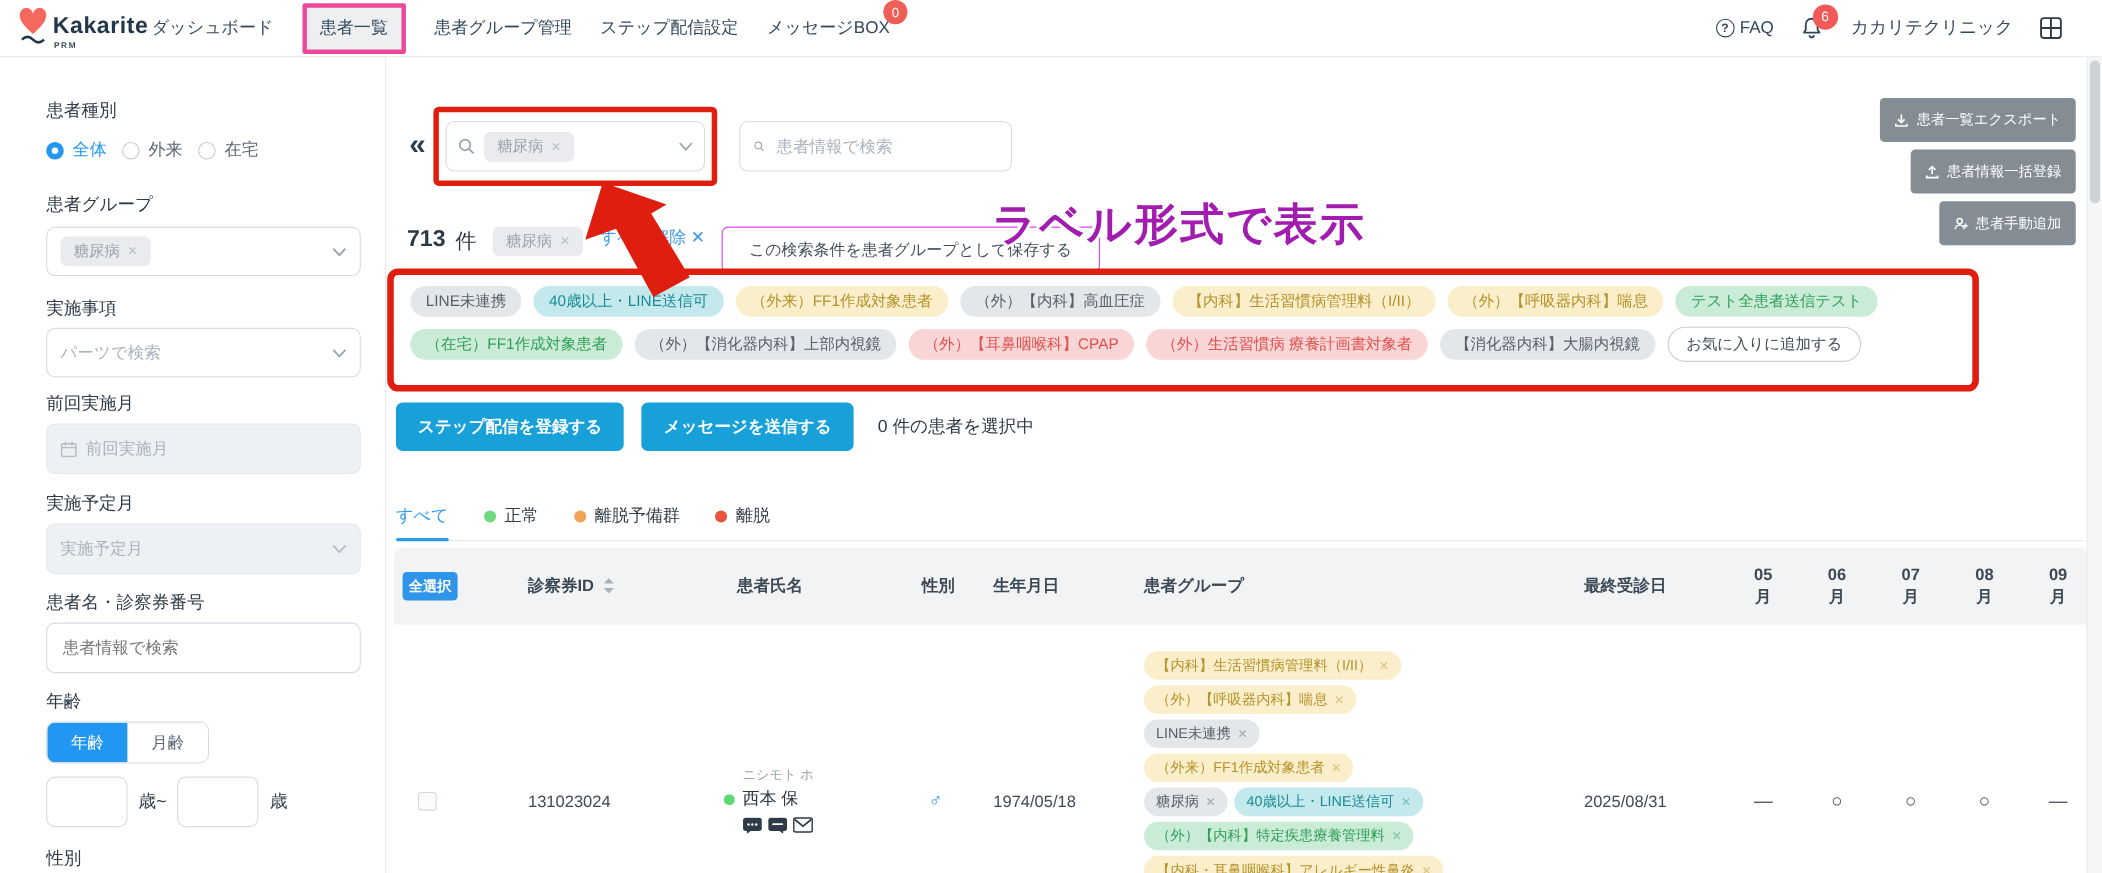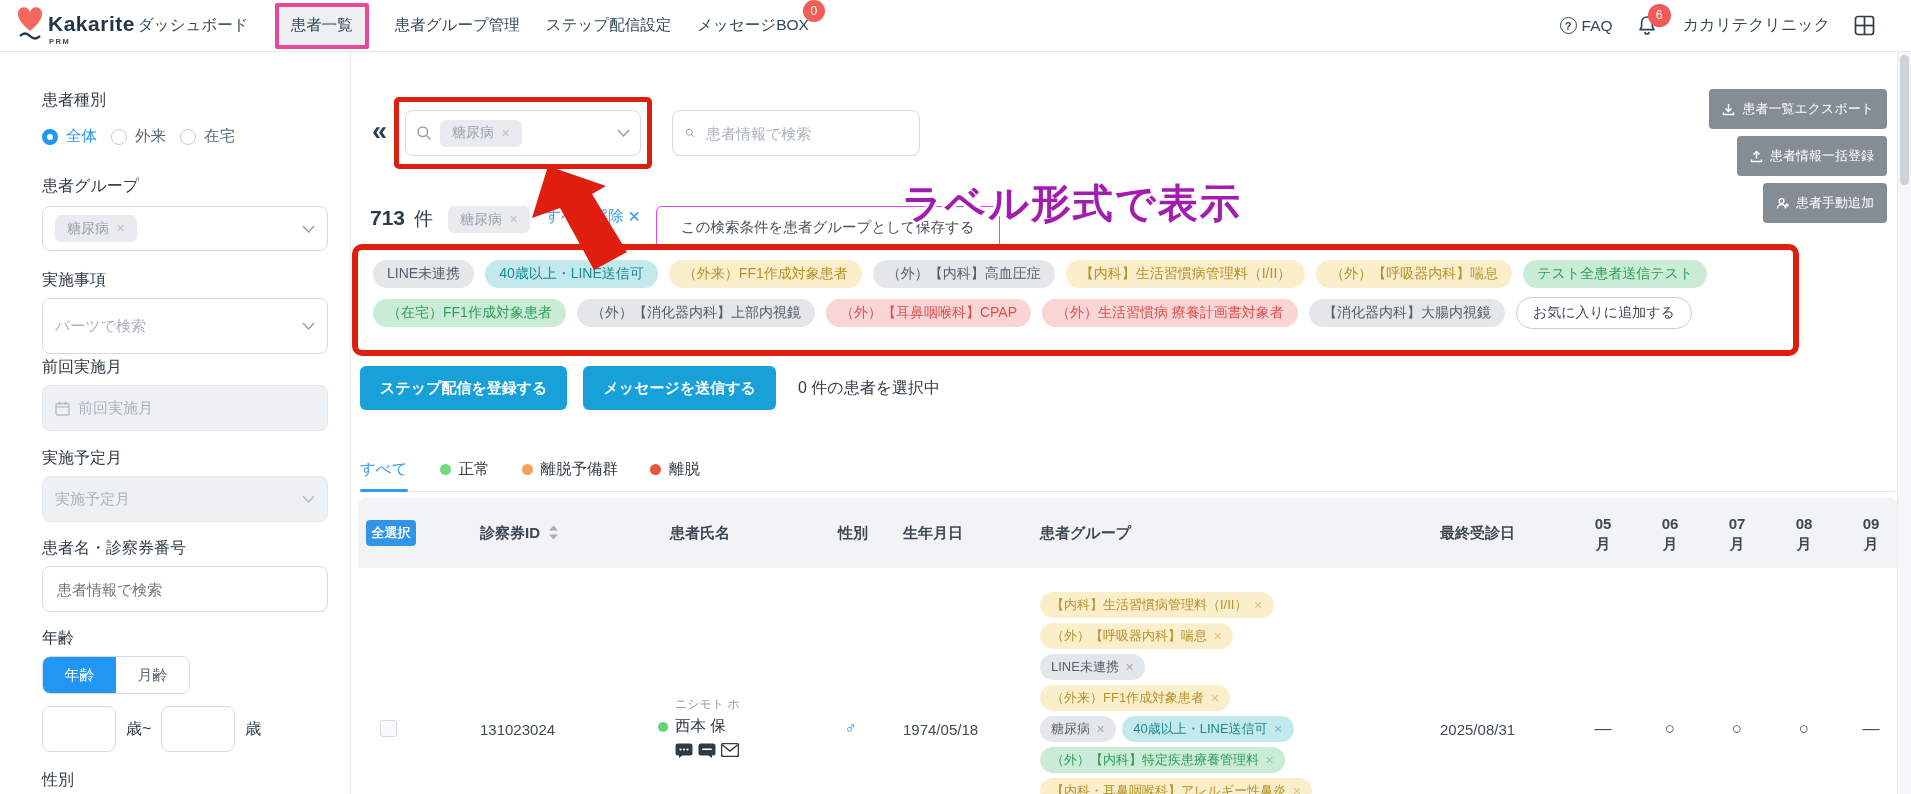"パーツで検索" div.sb-box { height: 56px -> 45px }
